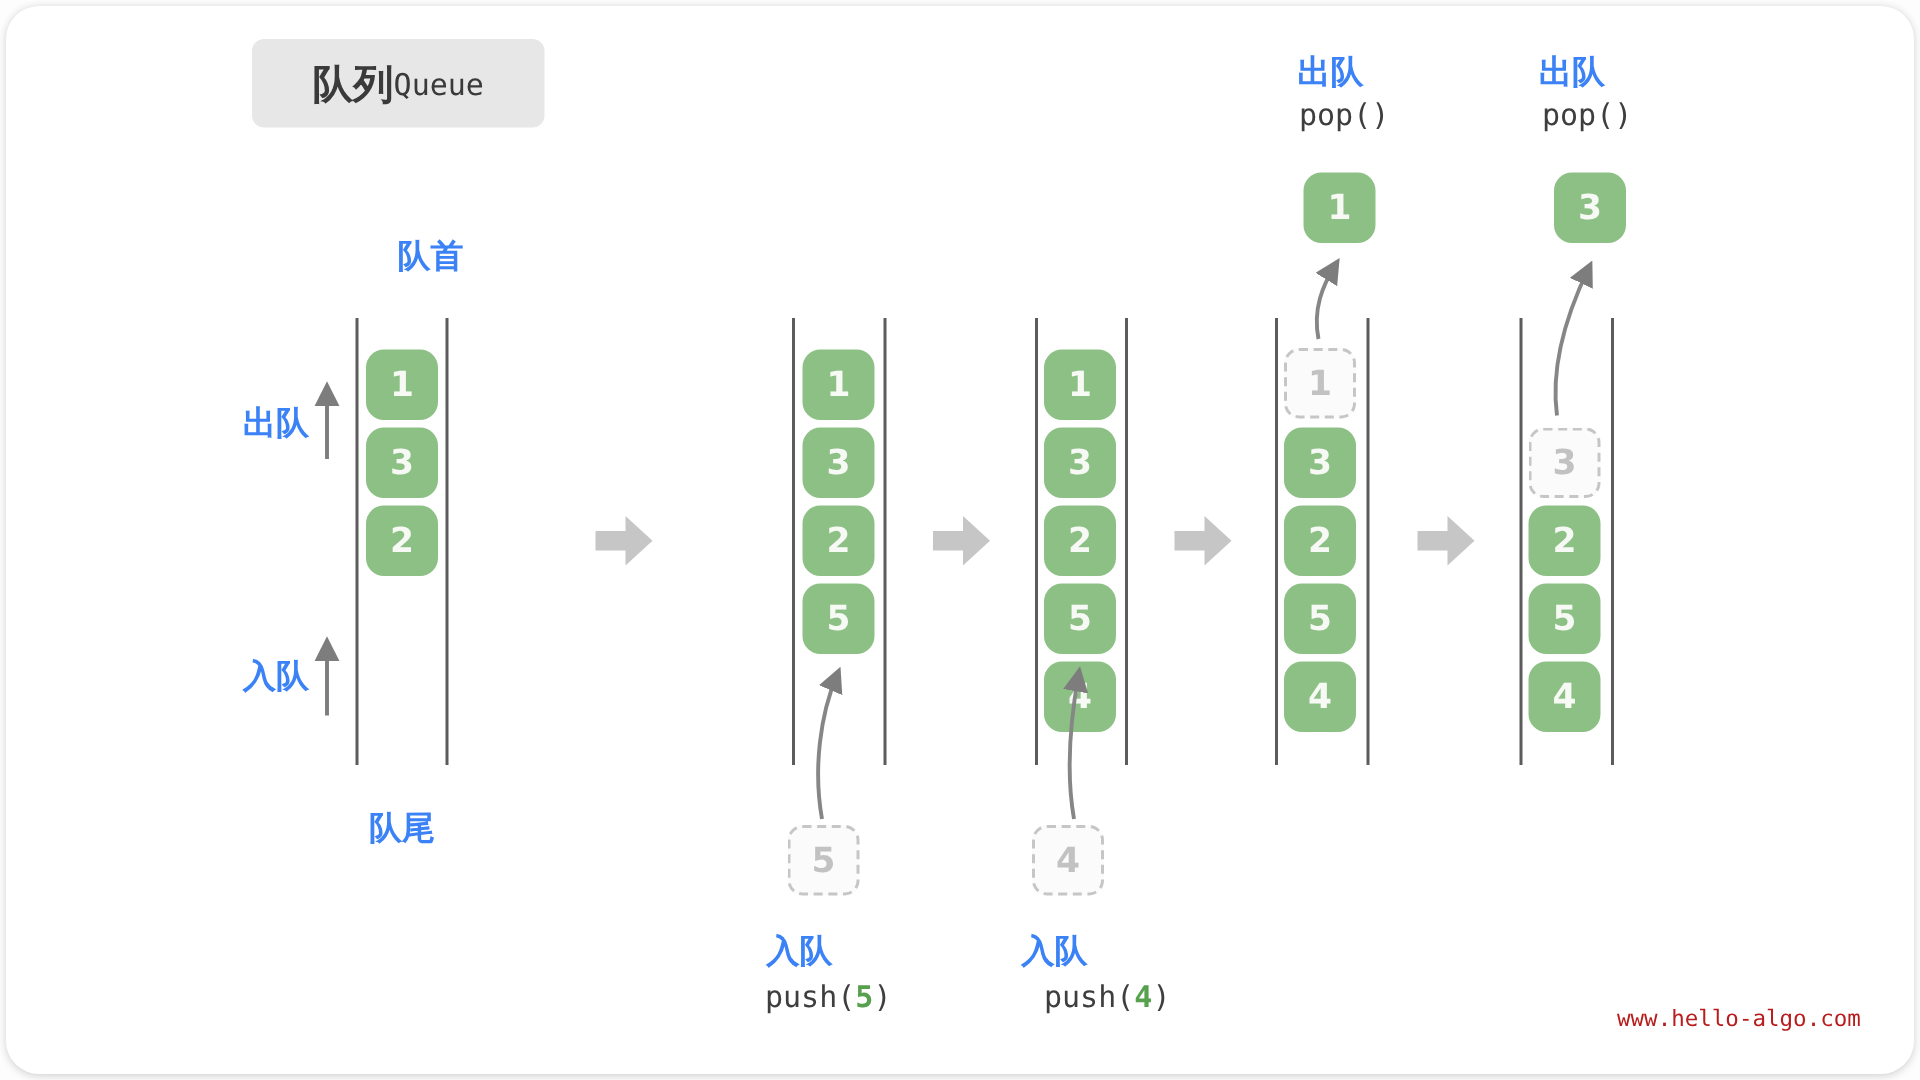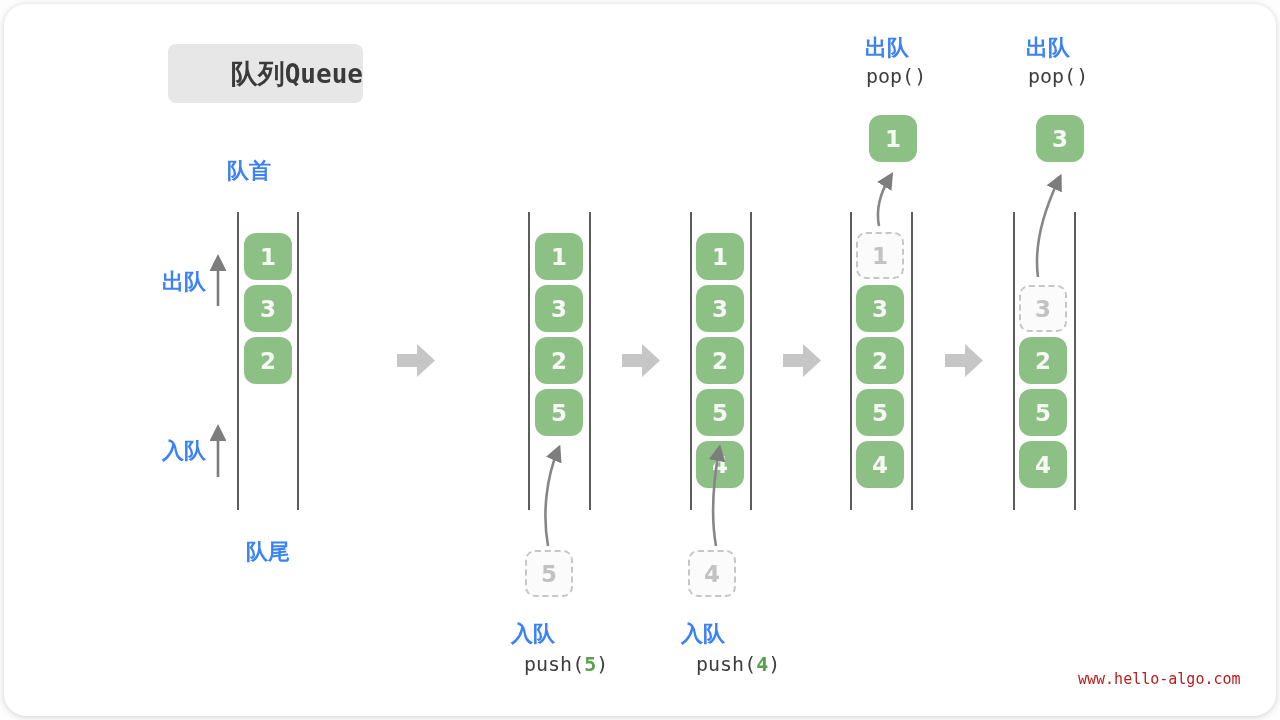"队列" .title-badge { justify-content: flex-end -> center; top: 44px -> 26px }
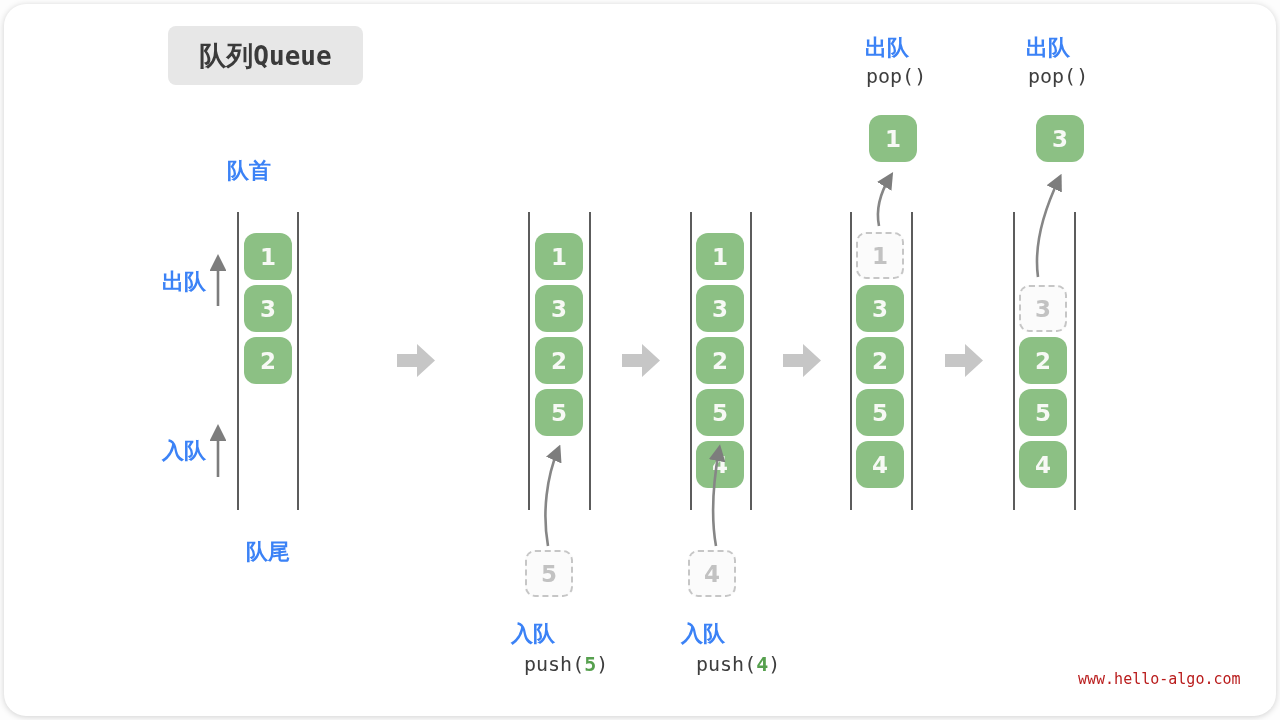"Queue" .title-en { font-size: 26px -> 20px; font-weight: bold -> none }
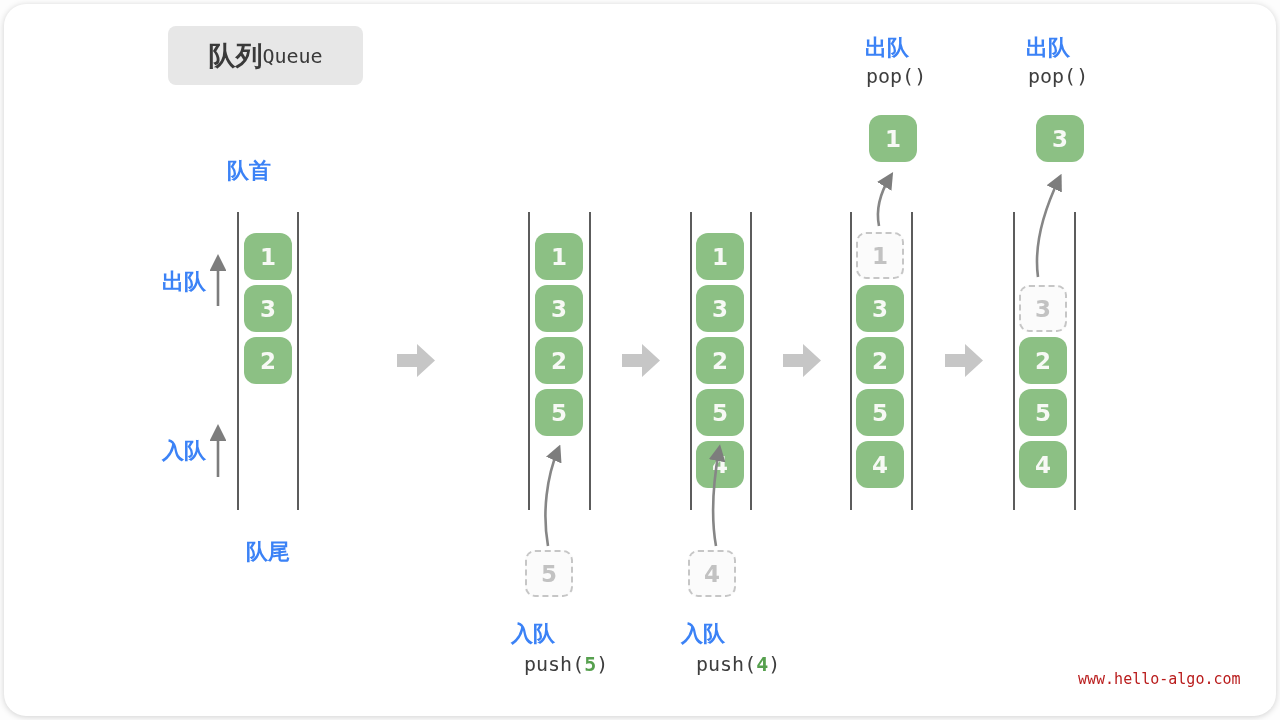"队首" div.zh-label { text-align: left -> right }
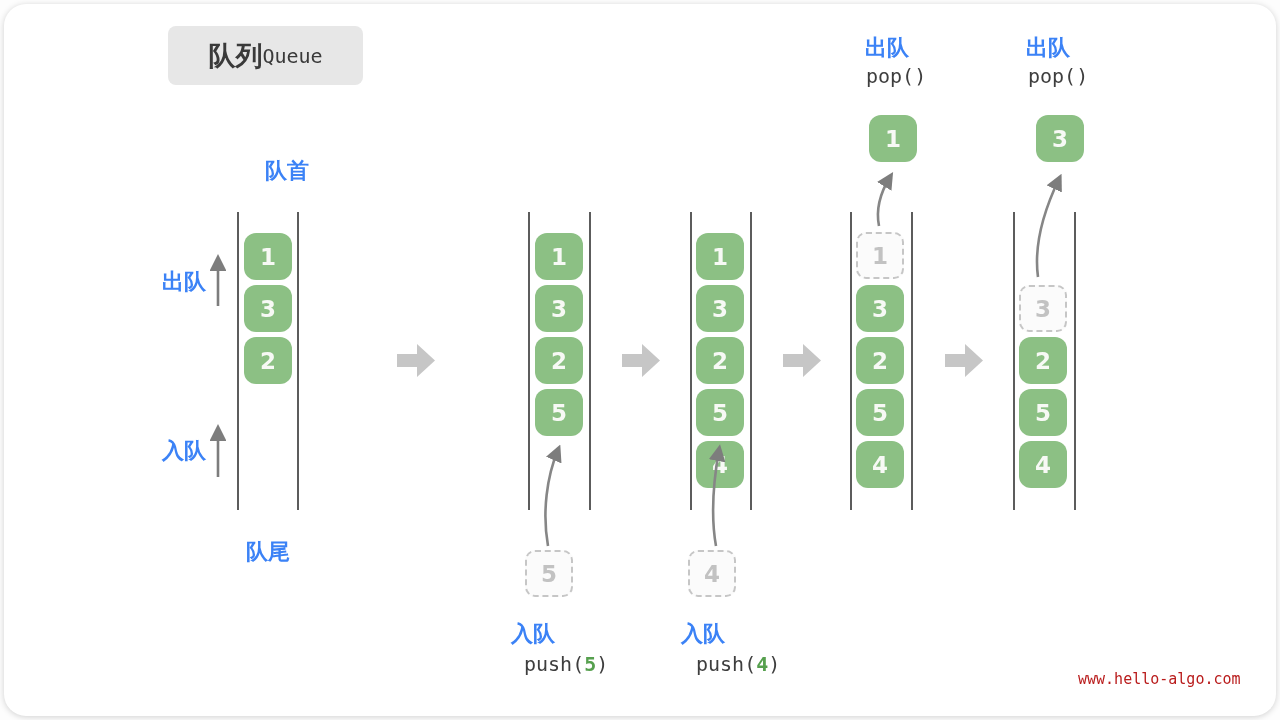"push(5)" div.op-fn { left: 524px -> 510px }
